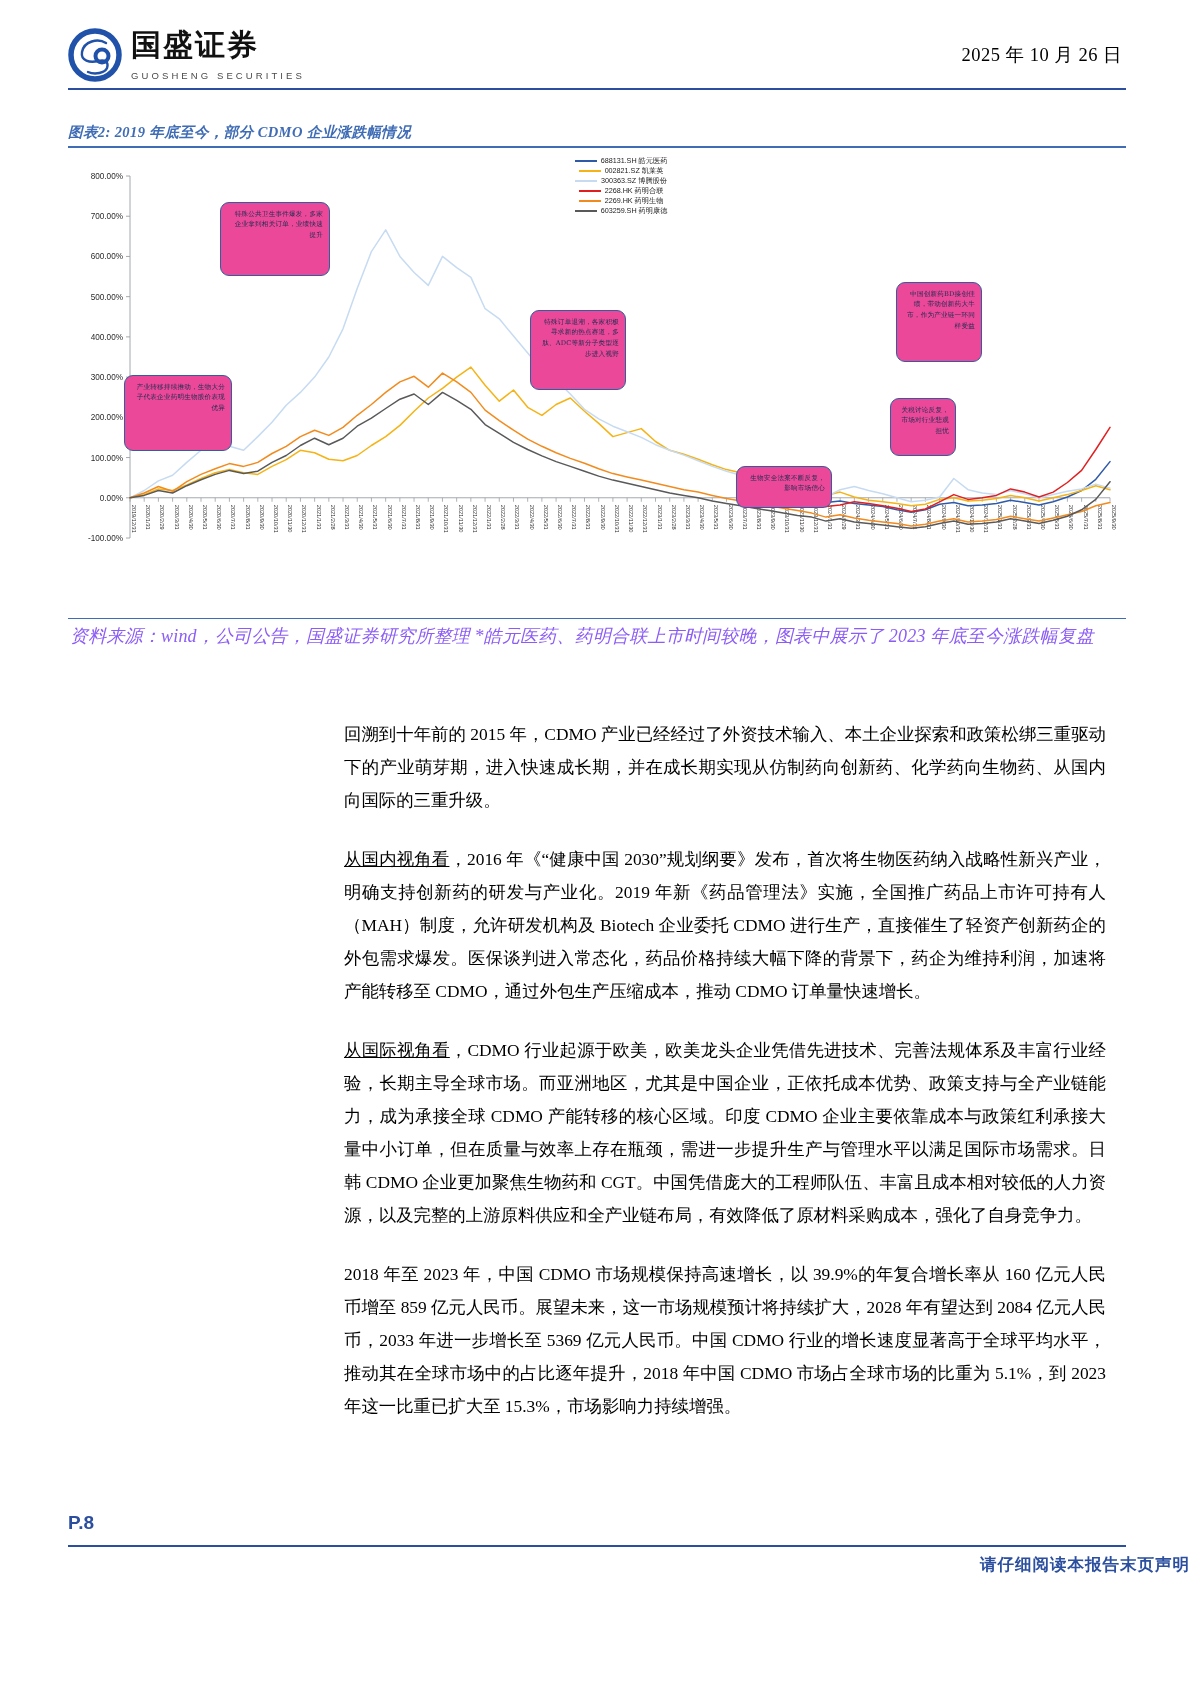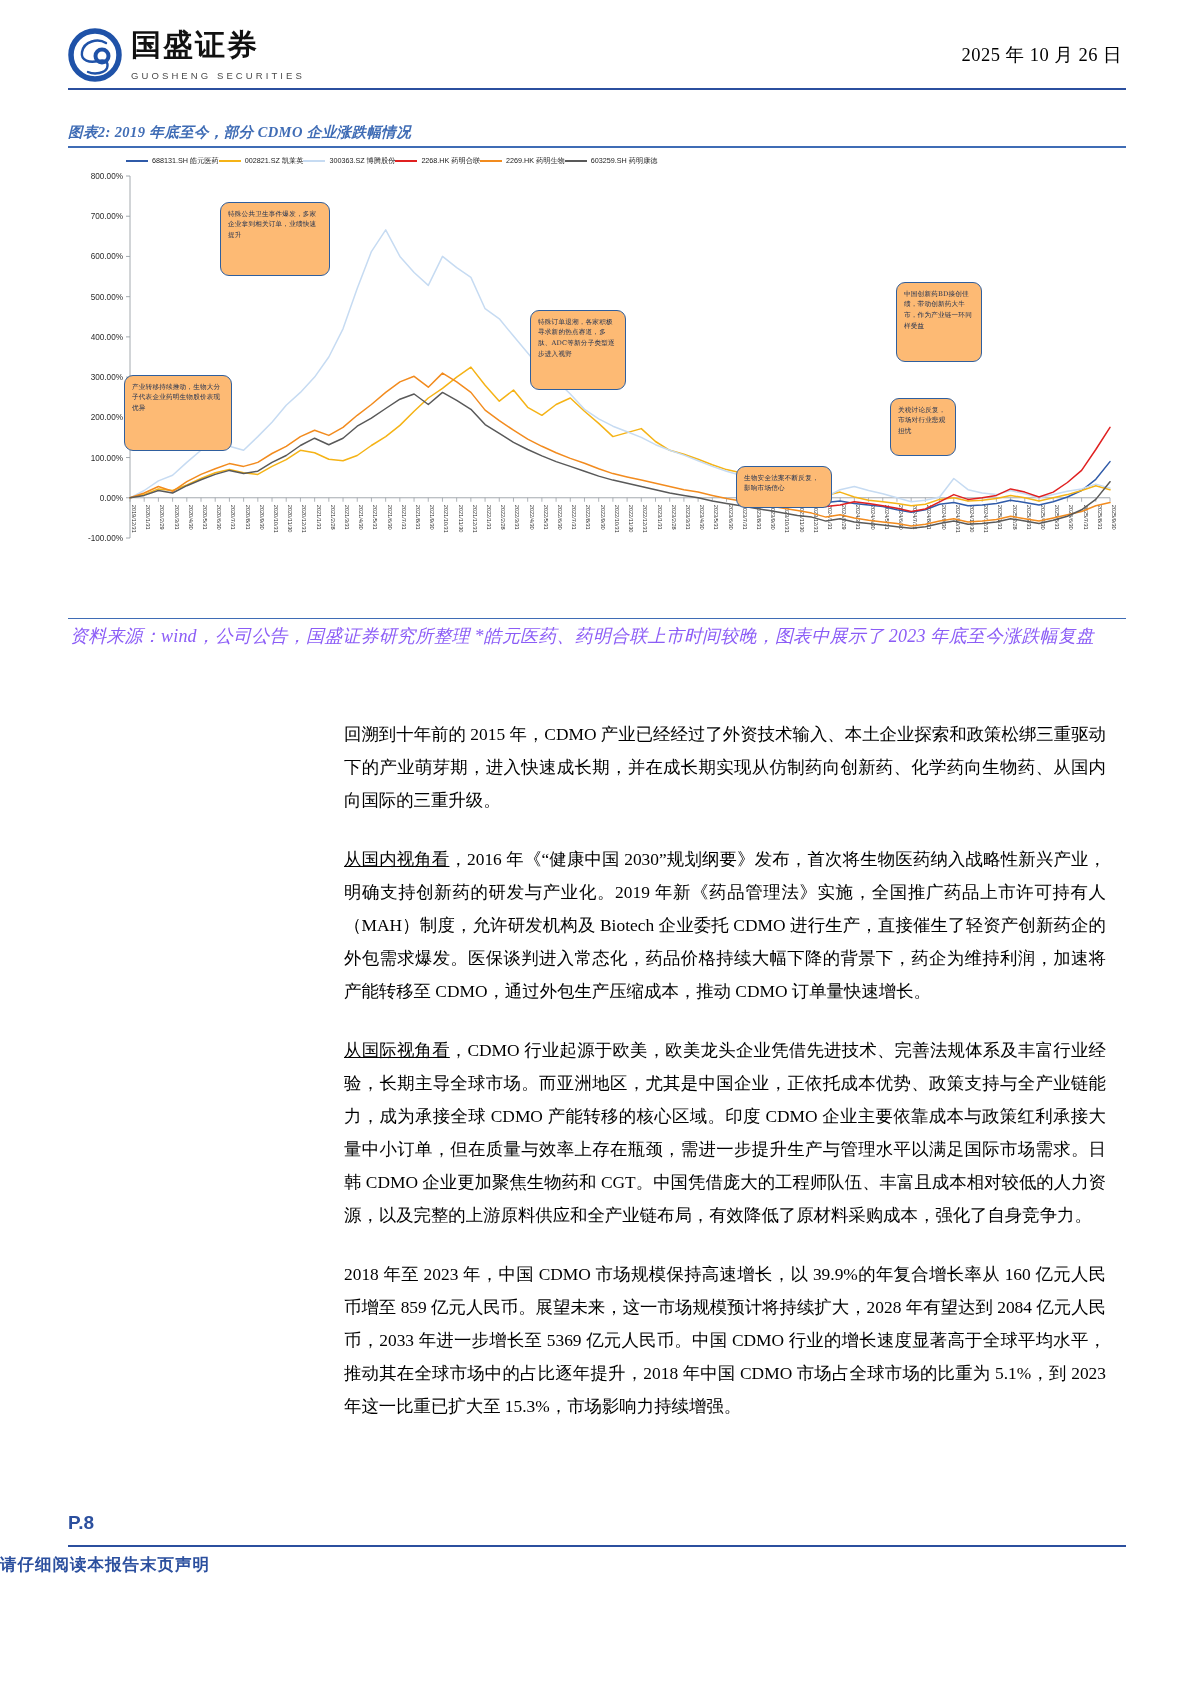"688131.SH 皓元医药" .legend { flex-direction: none -> column }
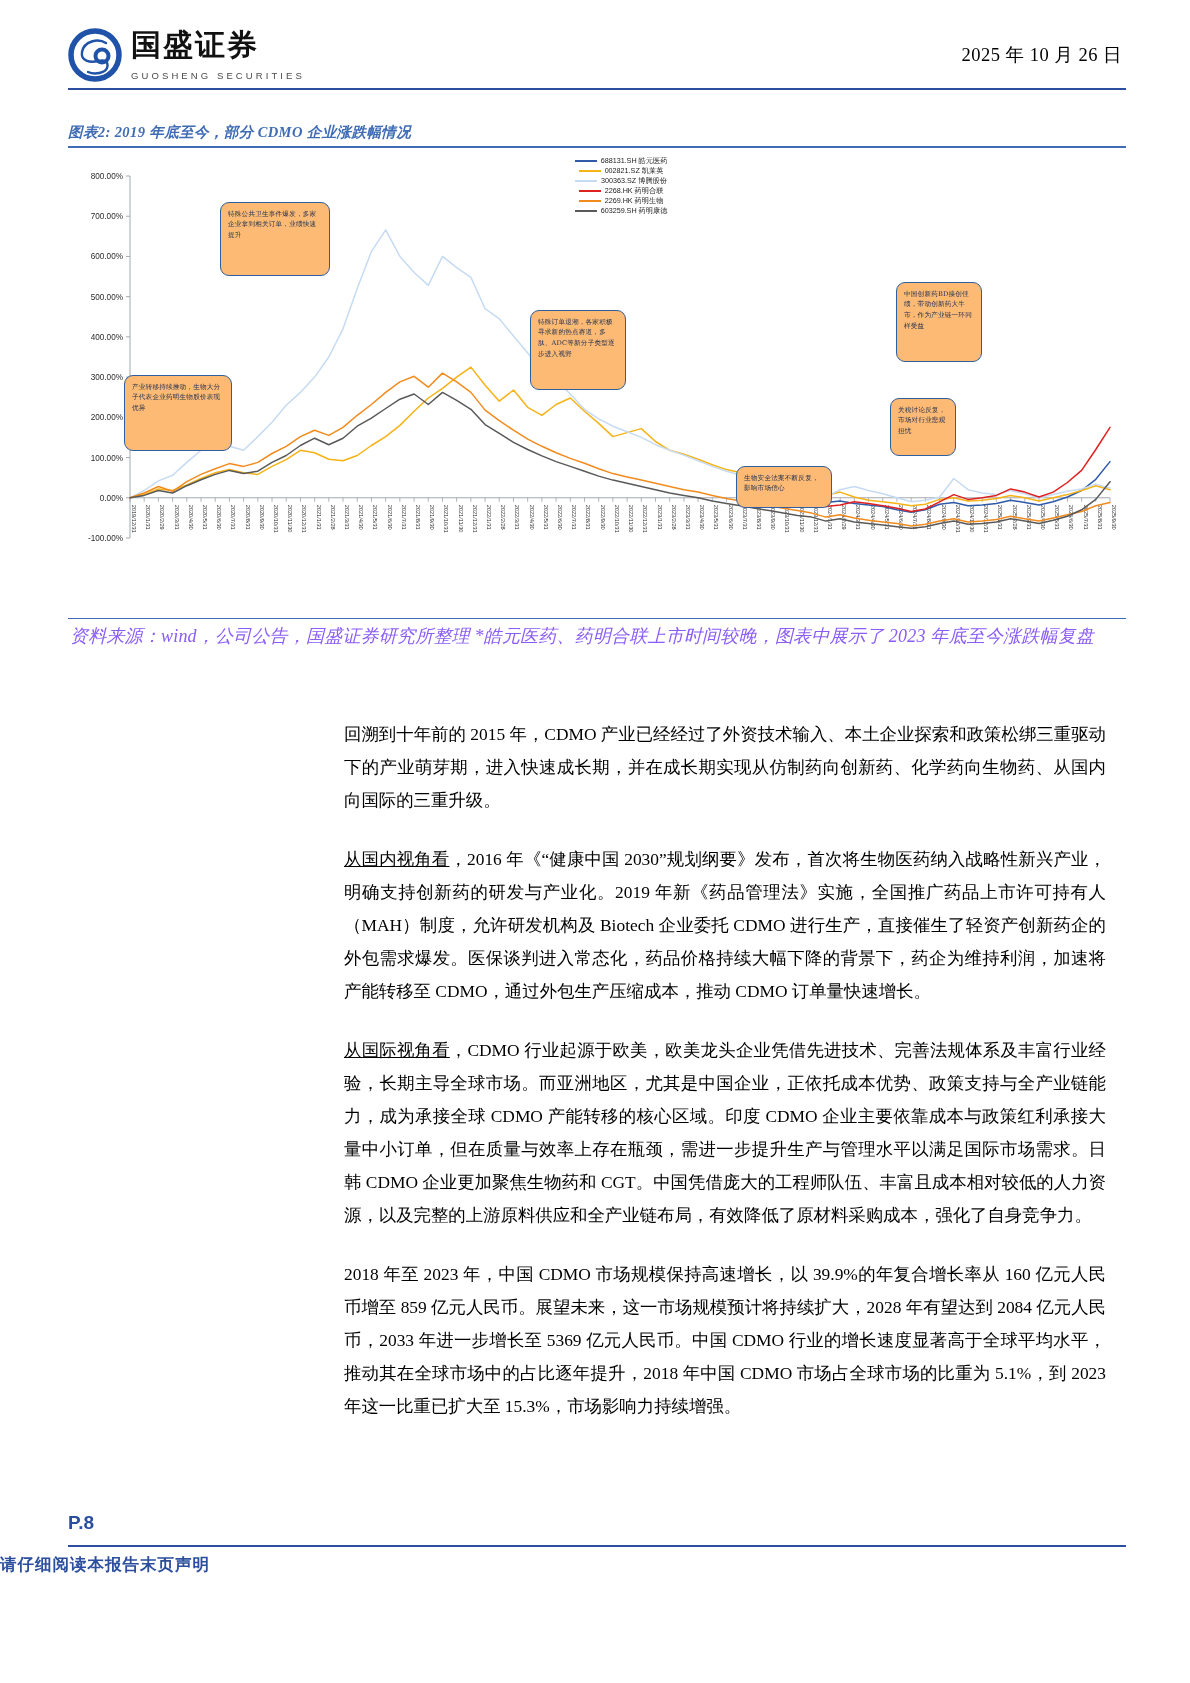"特殊公共卫生事件爆发，多家企业拿到相关订单，业绩快速提升" .callout { background: #fdba74 -> #ec4899; text-align: none -> right }
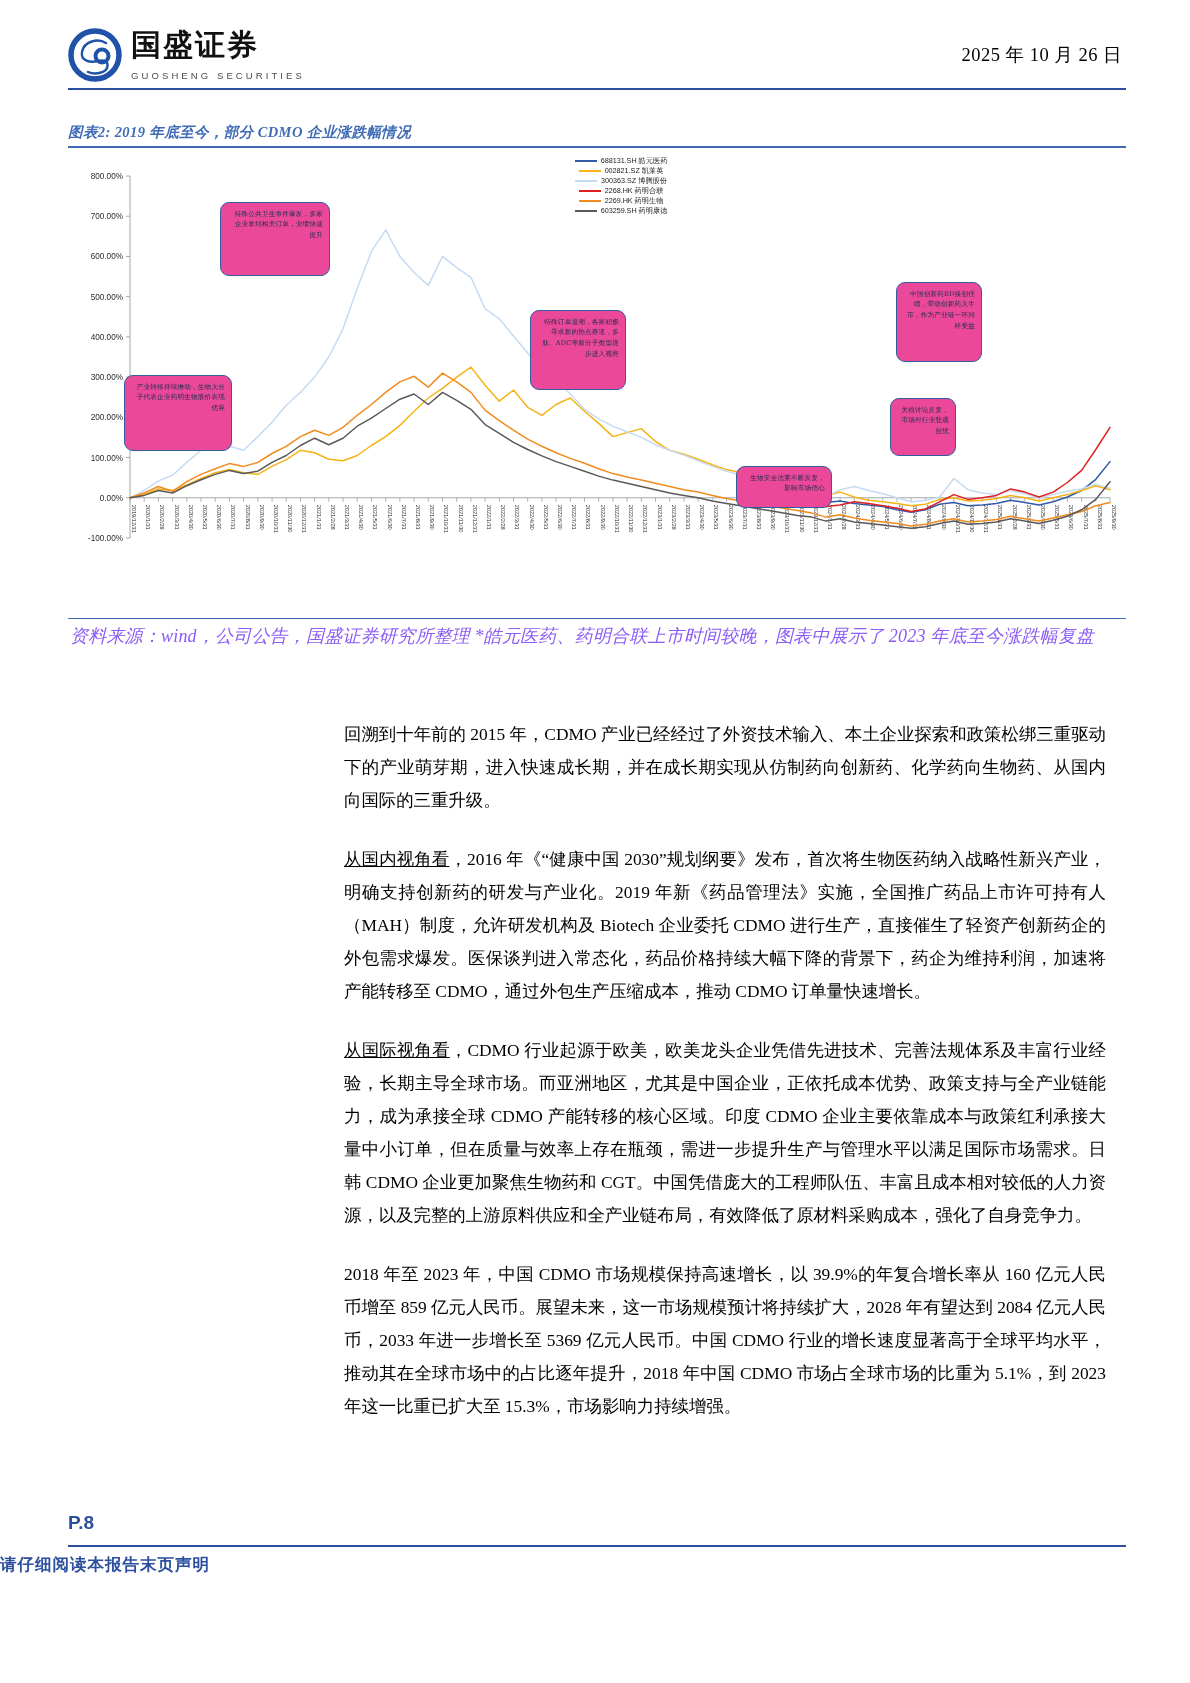"请仔细阅读本报告末页声明" .footer-note { text-align: left -> right }
